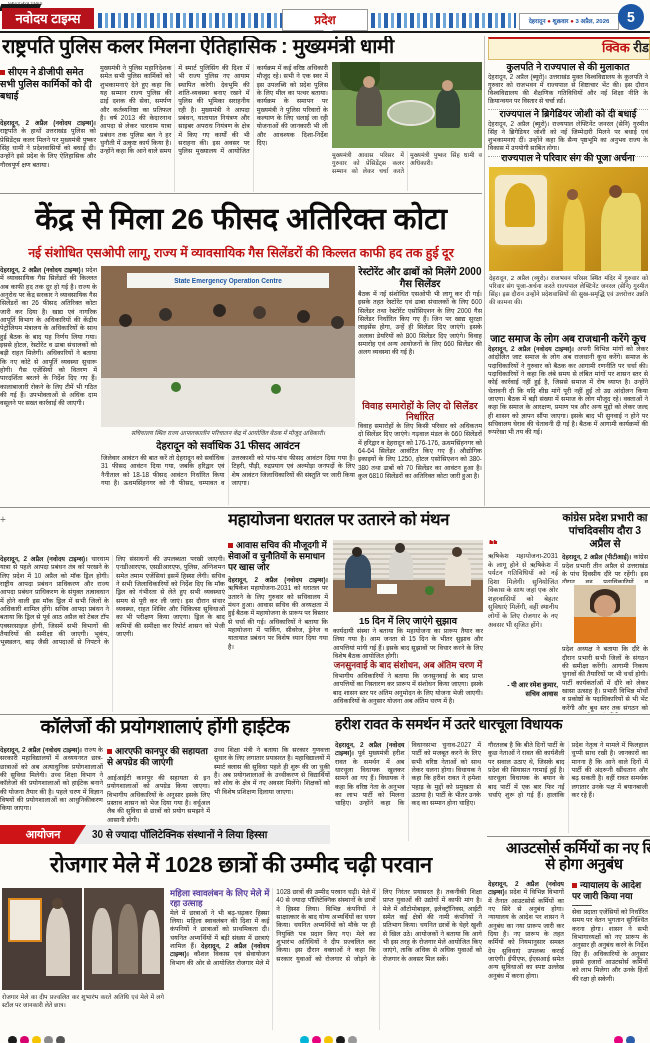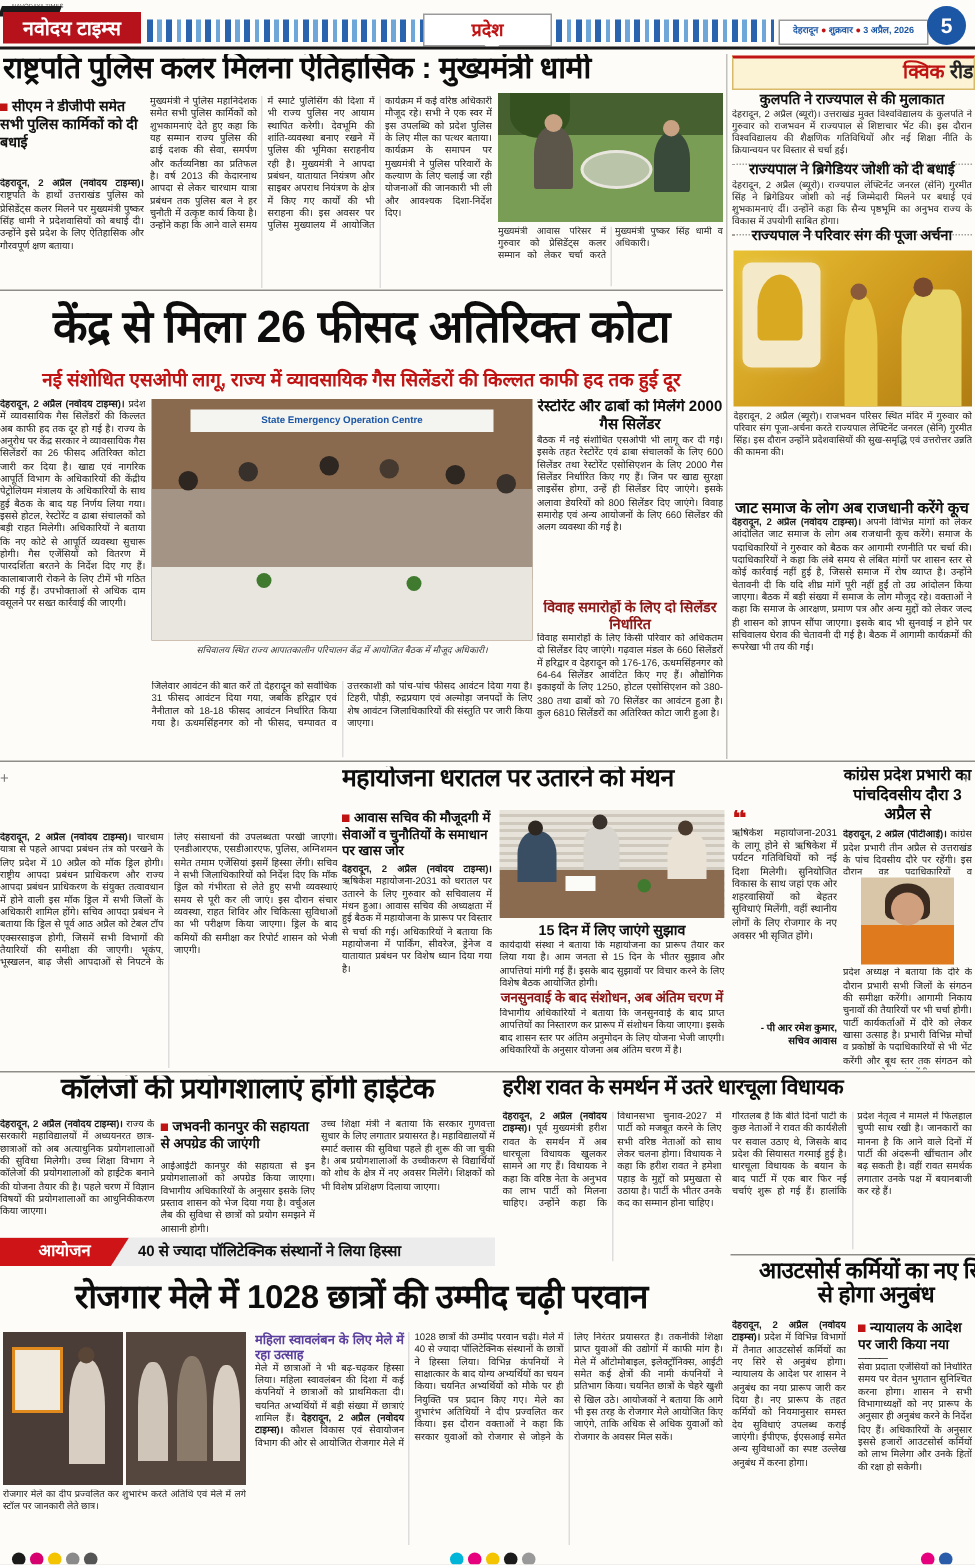"देहरादून को सर्वाधिक 31 फीसद" div.abs { html: none -> <div>देहरादून को सर्वाधिक 31 फीसद आवंटन</div> }
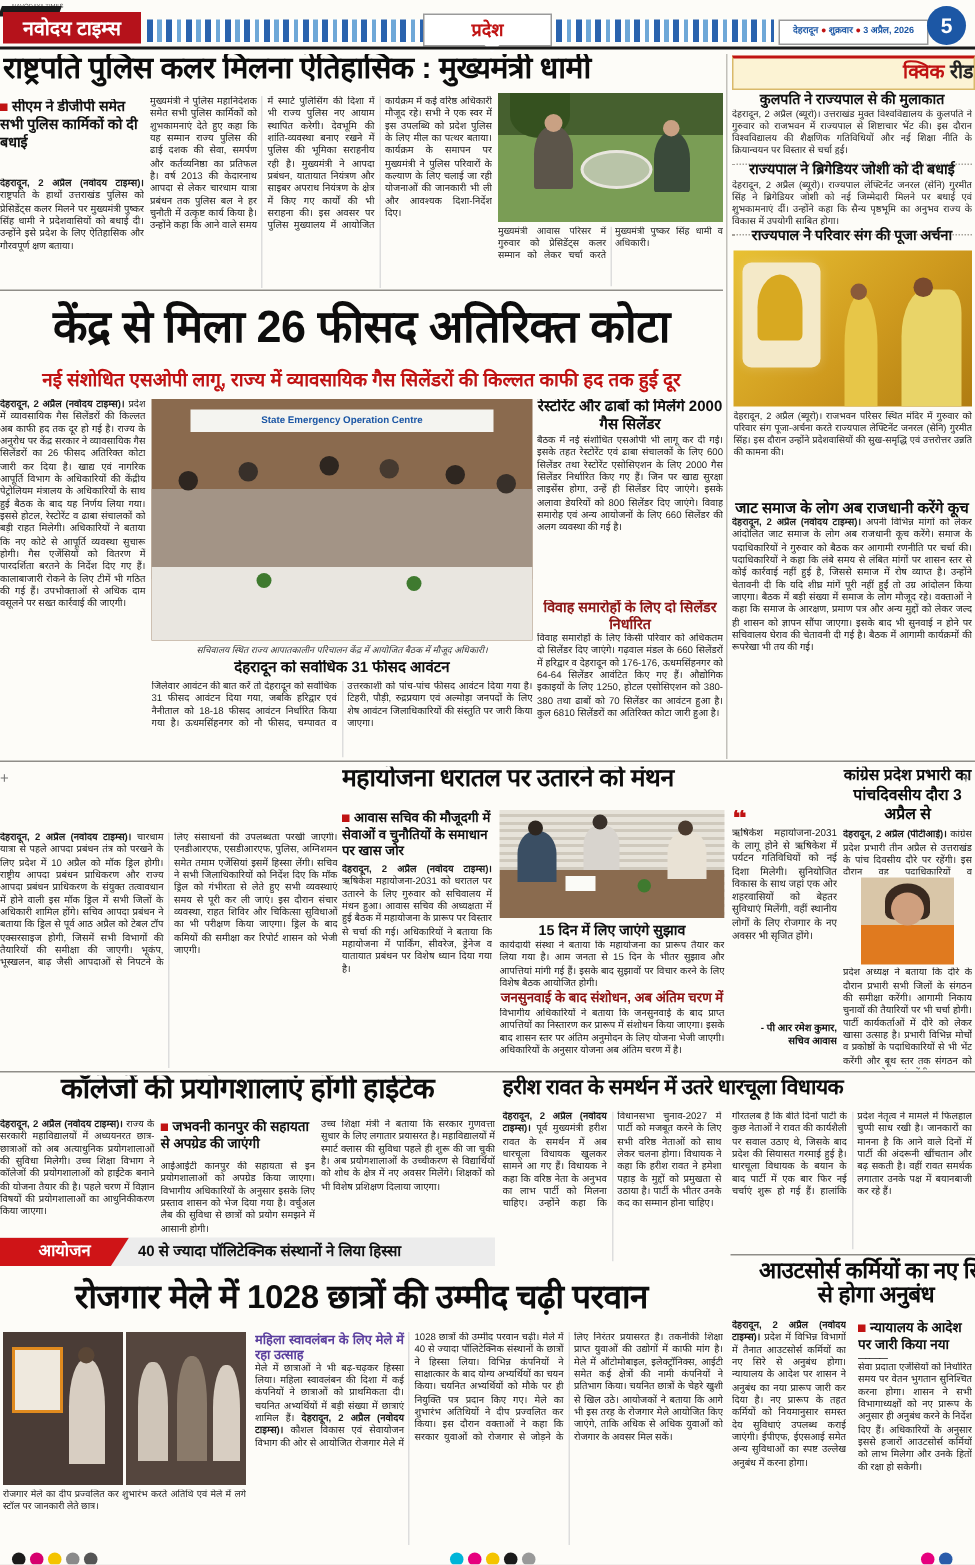"जभवनी कानपुर की सहायता से" span { text: जभवनी -> आरएफी }
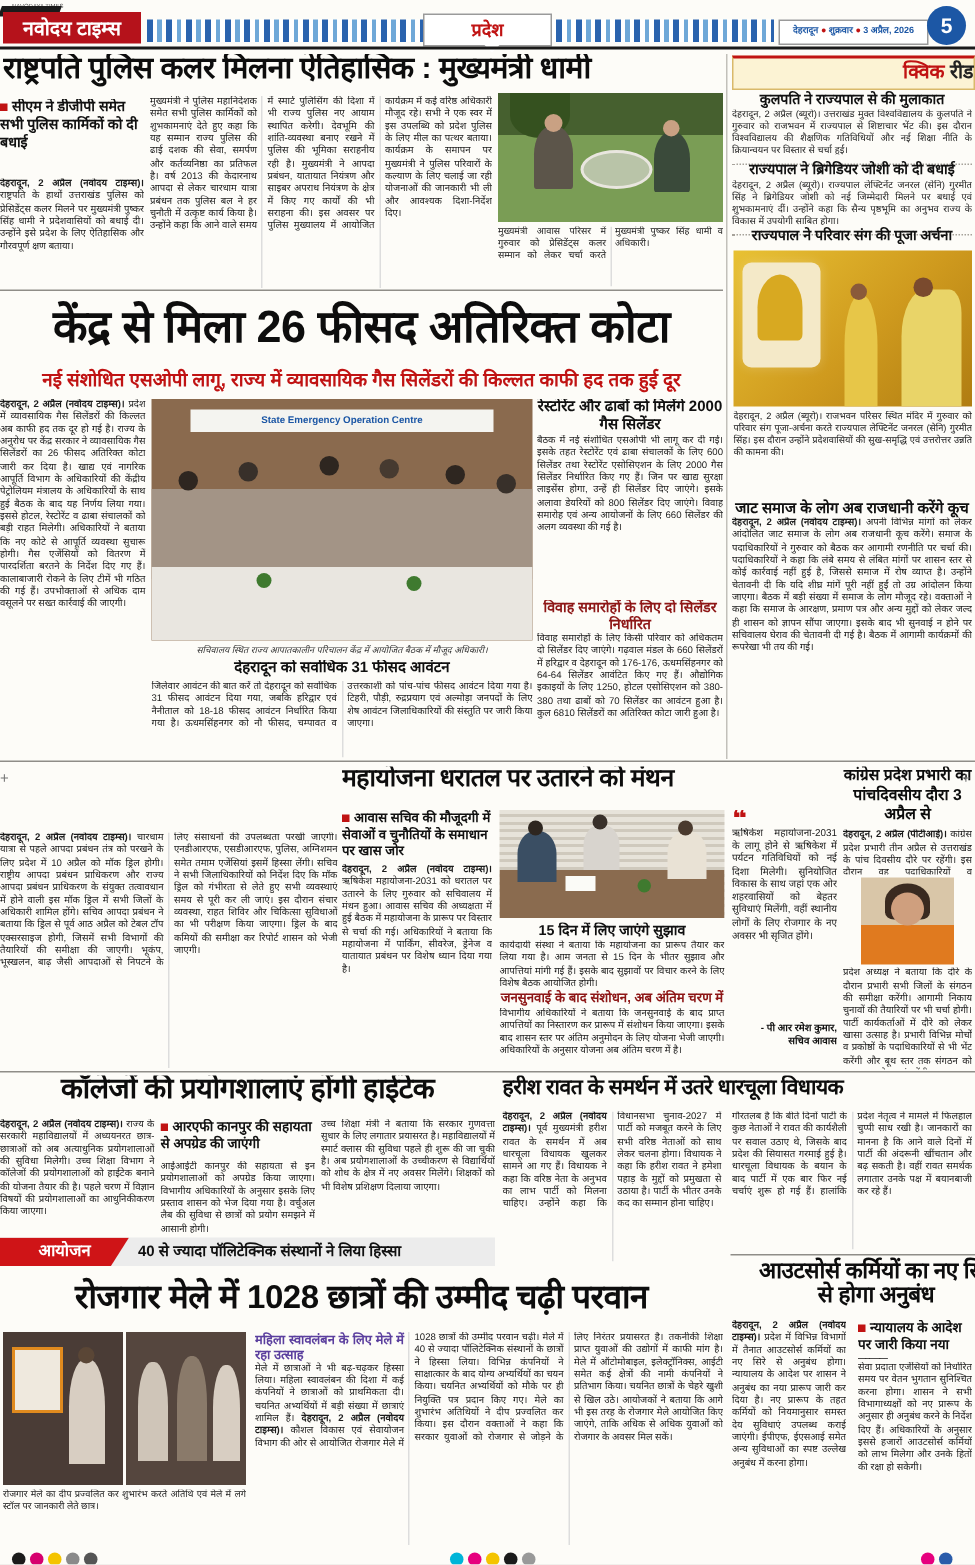"40 से ज्यादा पॉलिटेक्निक संस्थानों" div { text: 40 -> 30 }
